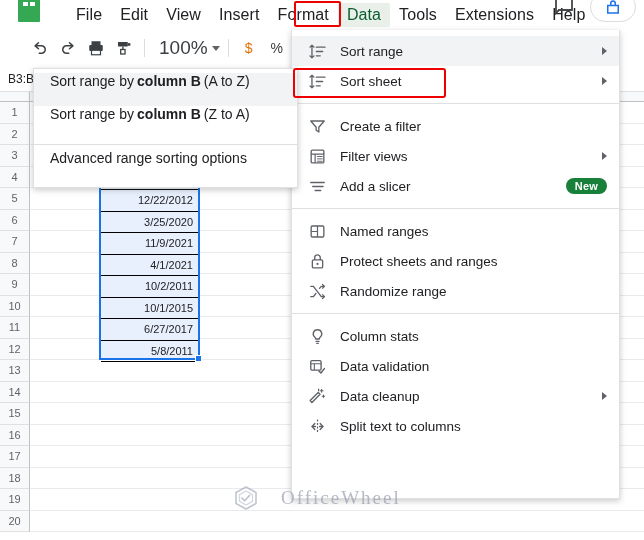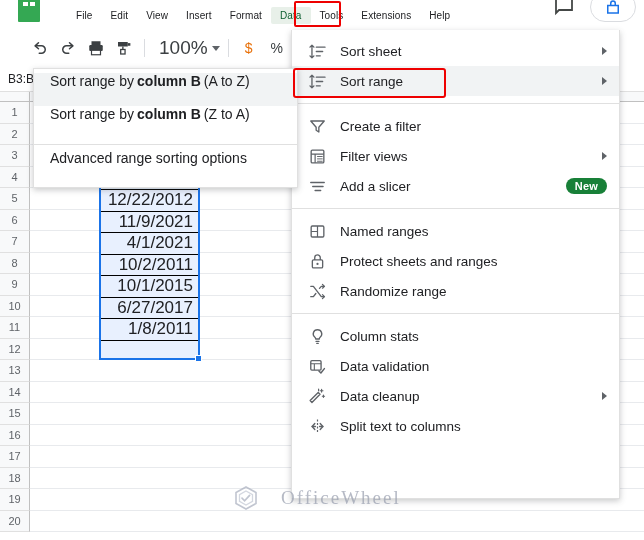"File" .menu-item { font-size: 10px -> 16px }
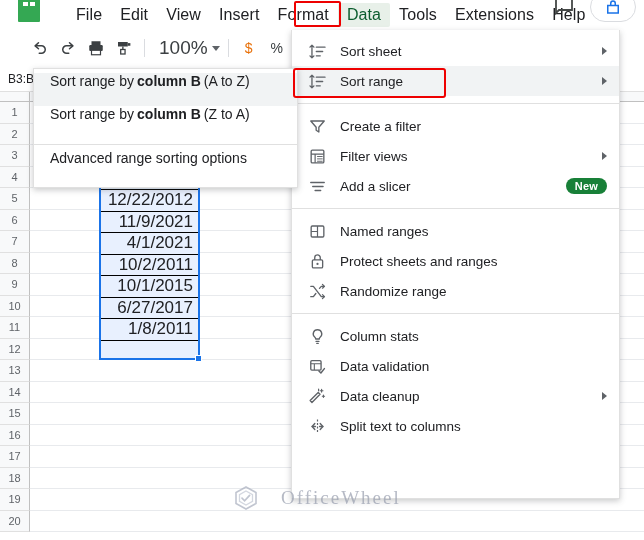"Sort sheet" div.mi { order: before "Sort range" -> after "Sort range" }
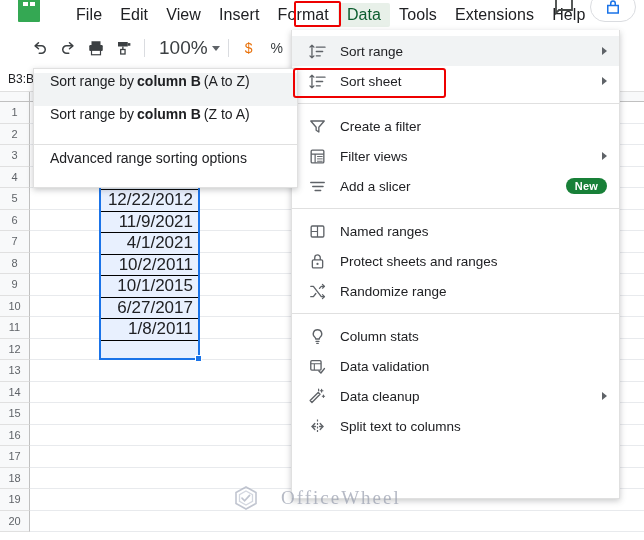"12/22/2012" .selrange .srow { font-size: 17px -> 11px }
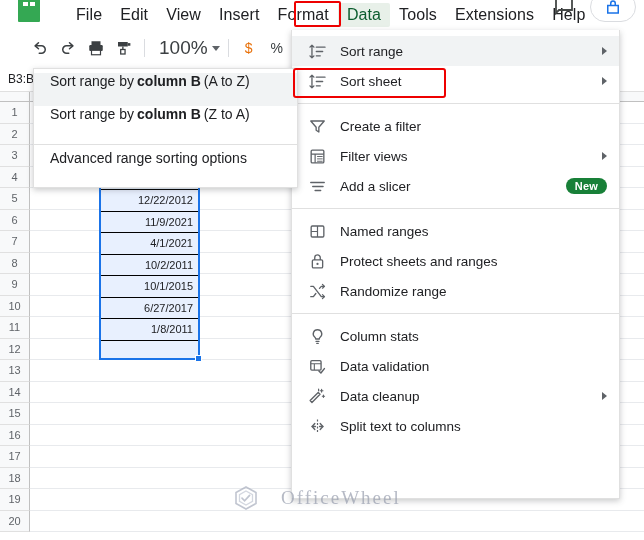"3/25/2020" div.srow { html: none -> <div>3/25/2020</div> }
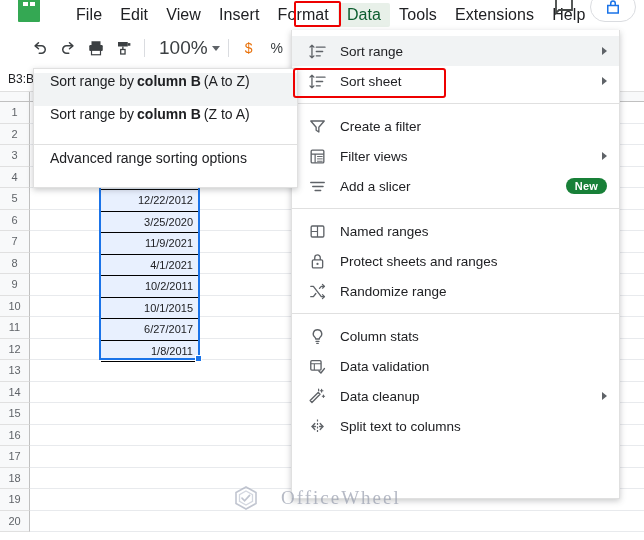"1/8/2011" div.srow { text: 1/8/2011 -> 5/8/2011 }
